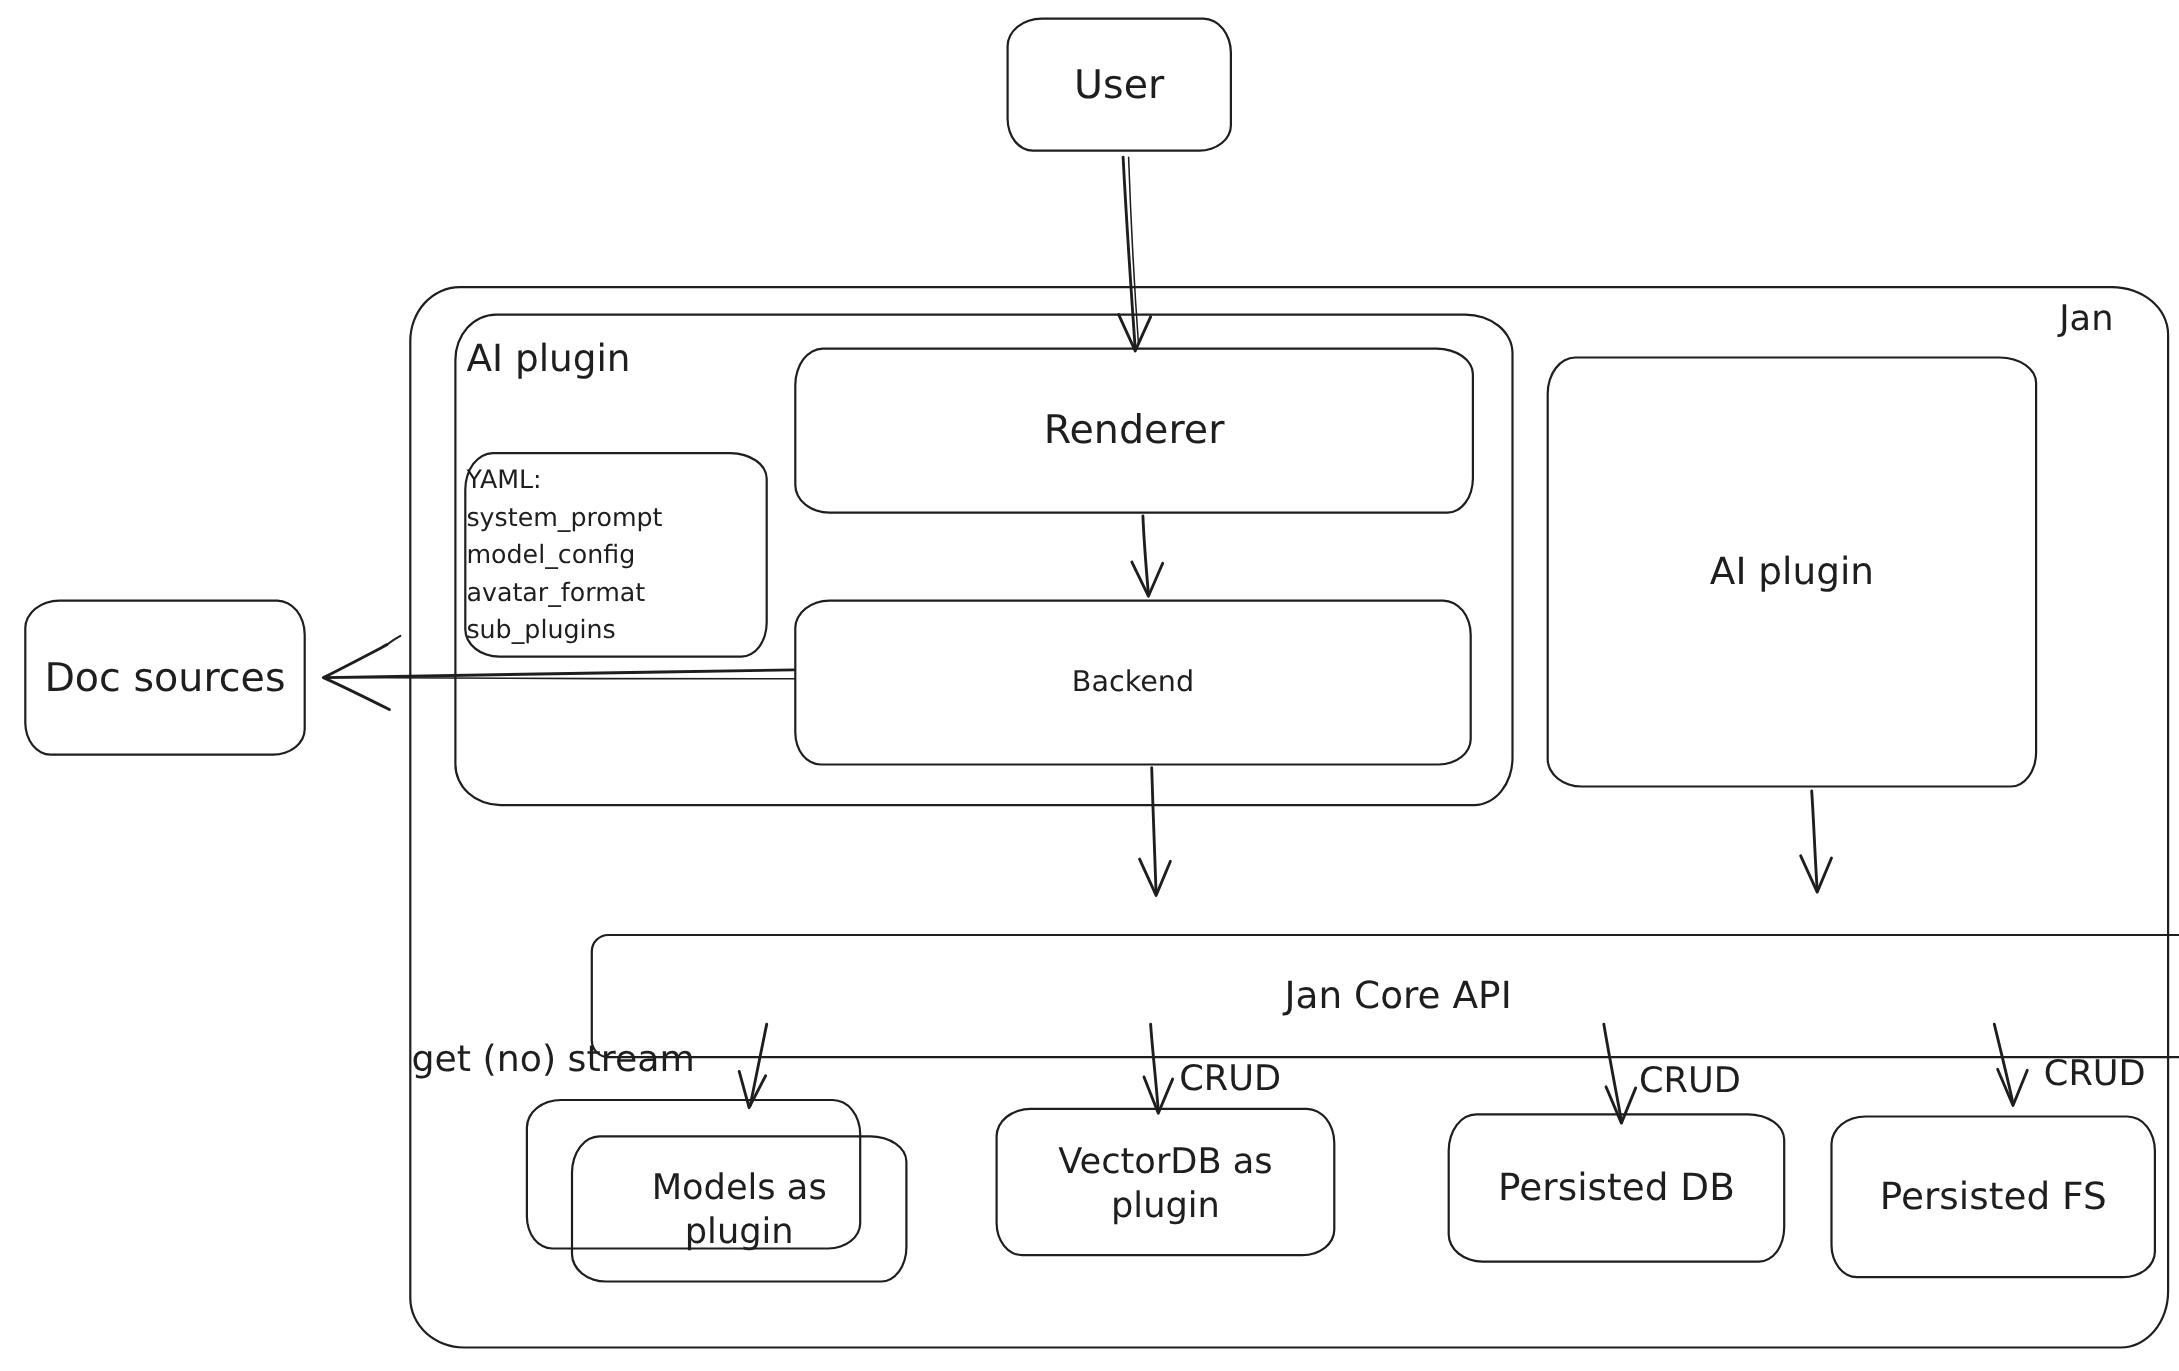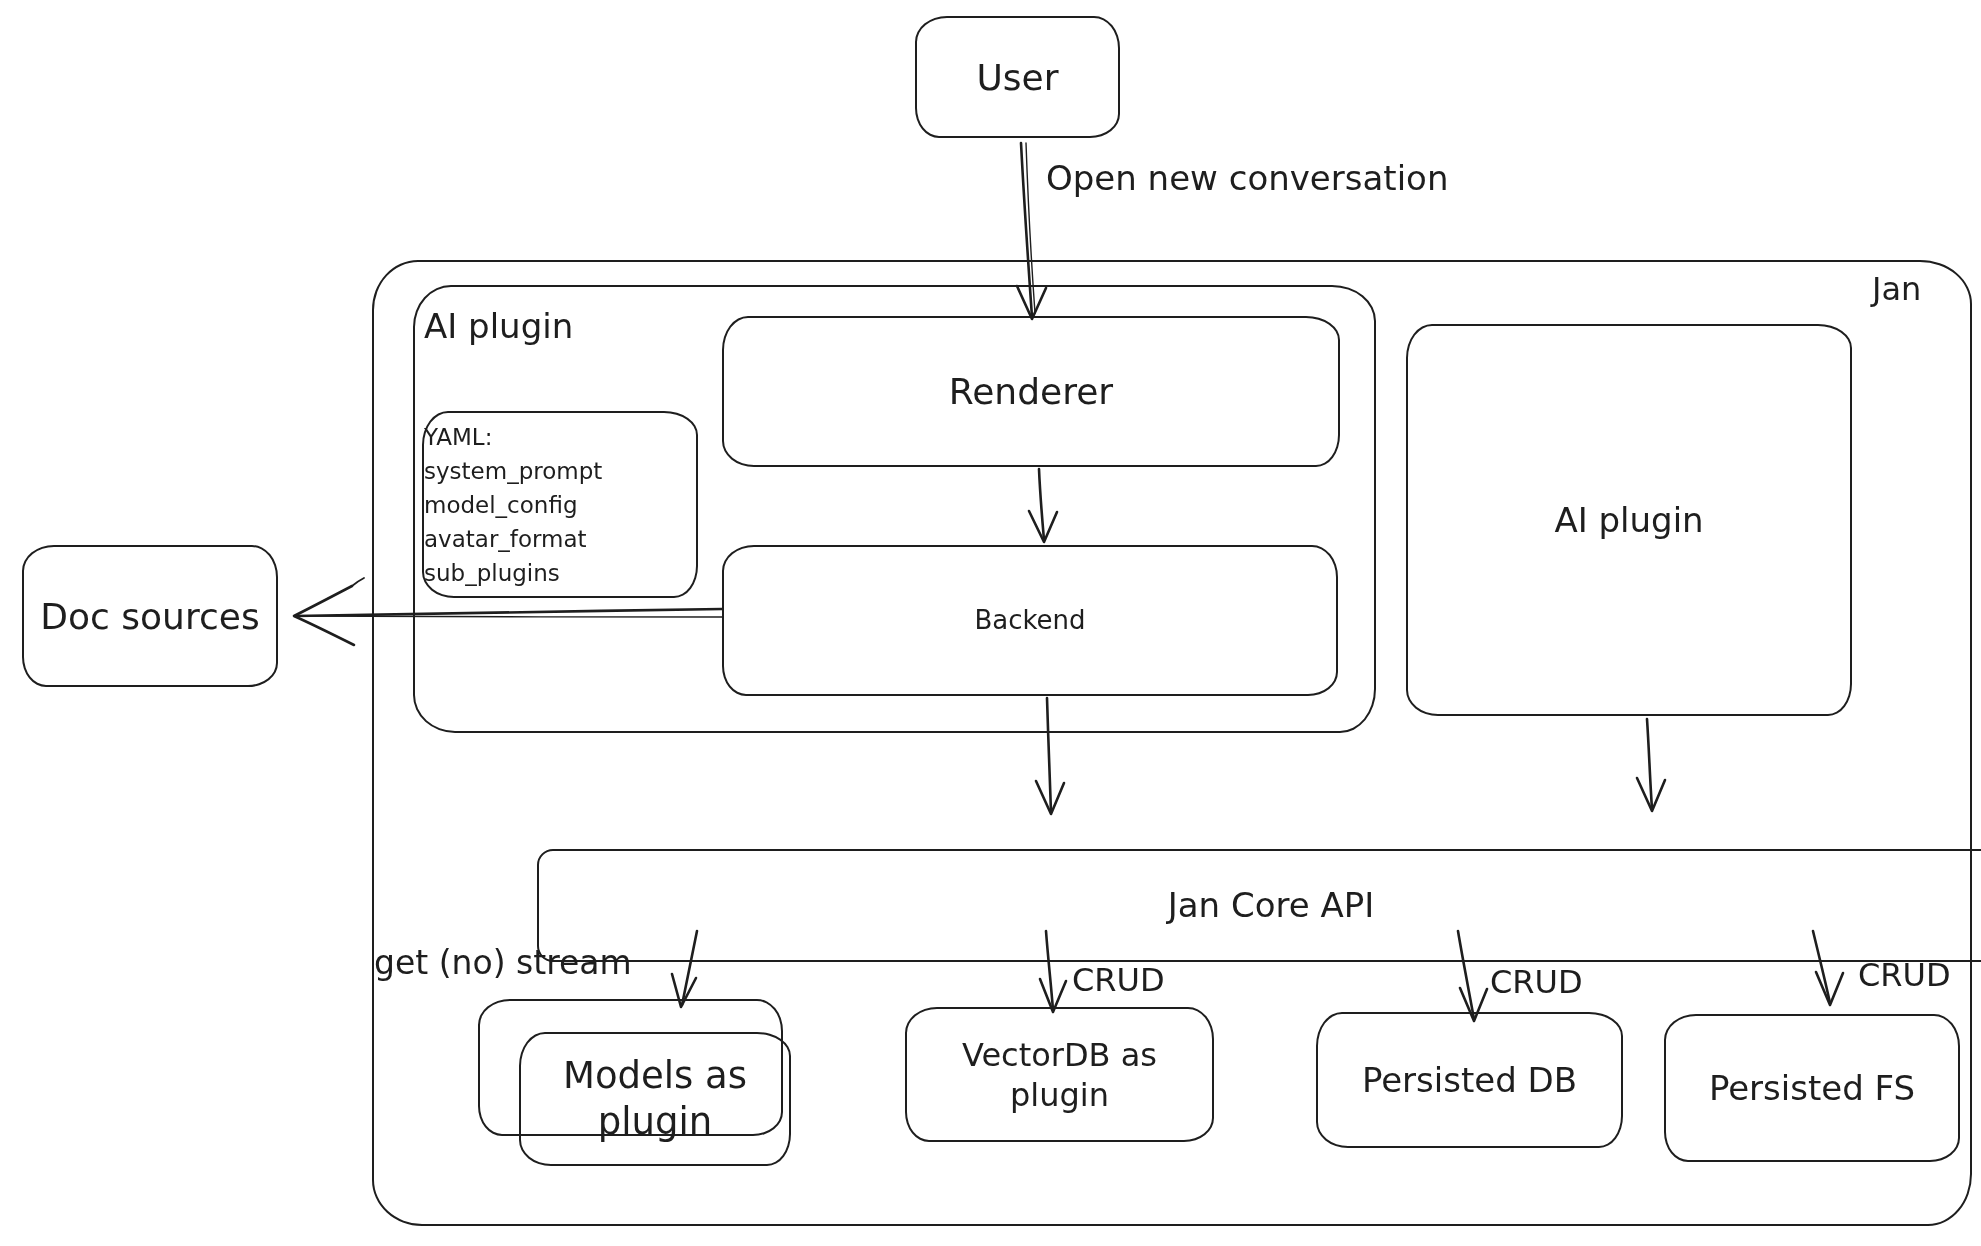"Open new conversation" div { html: <div>Open new conversation</div> -> none }
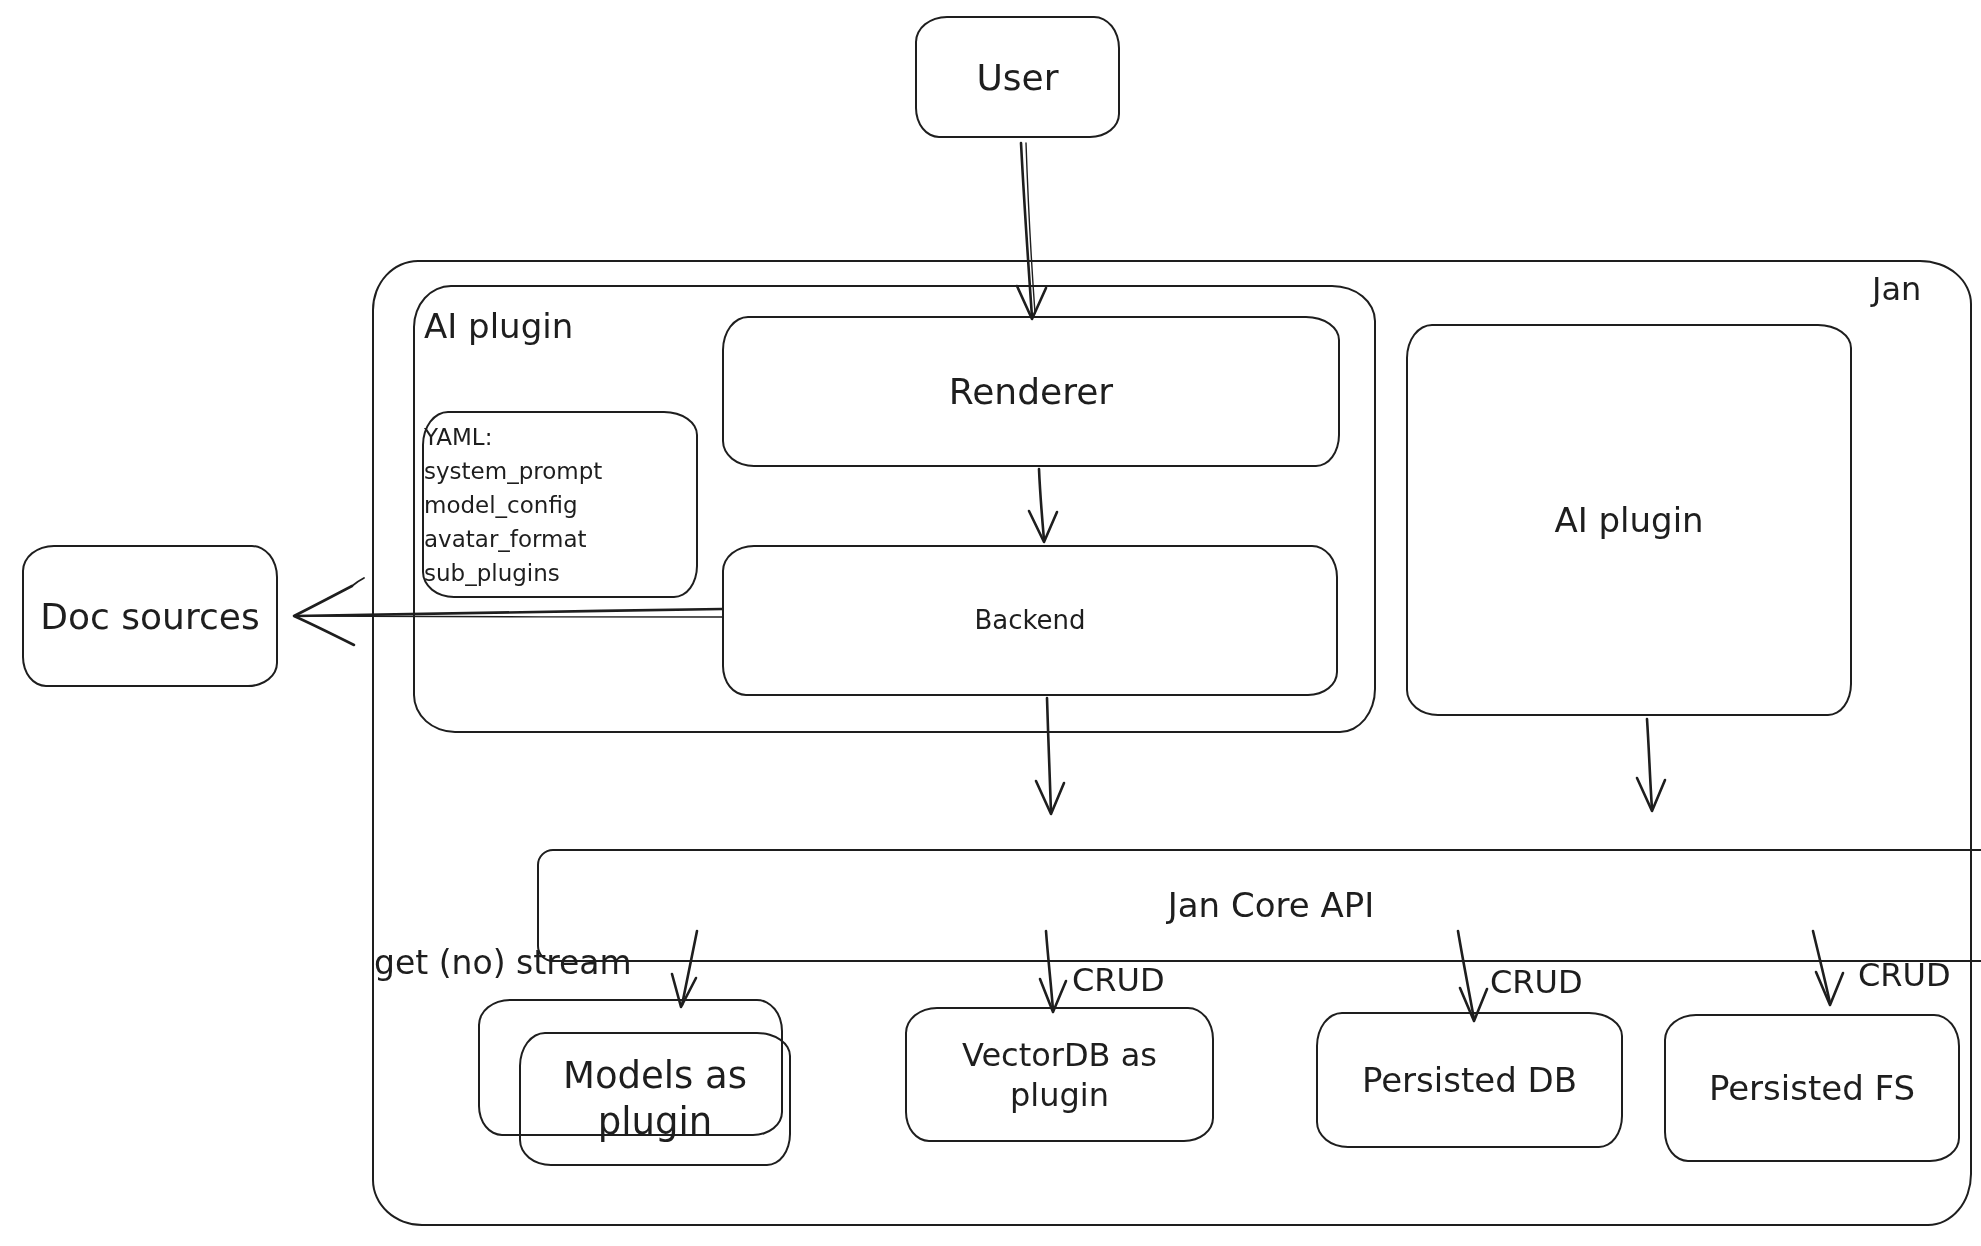"Models as plugin" div.box { font-size: 37px -> 32px; width: 272px -> 306px }
